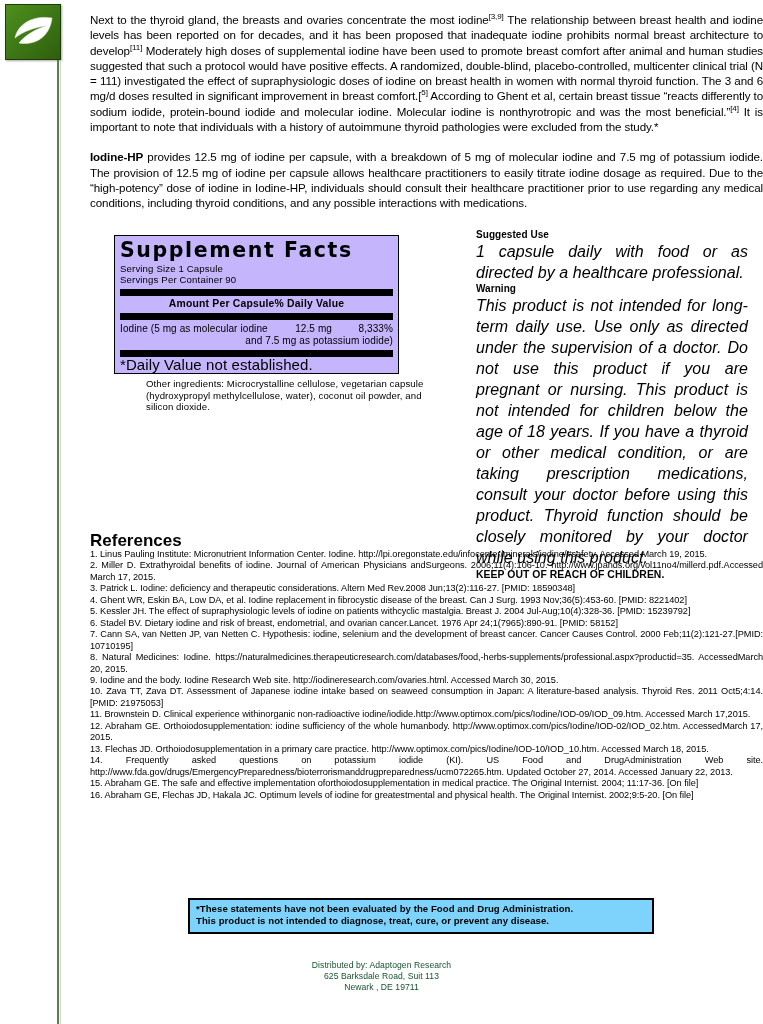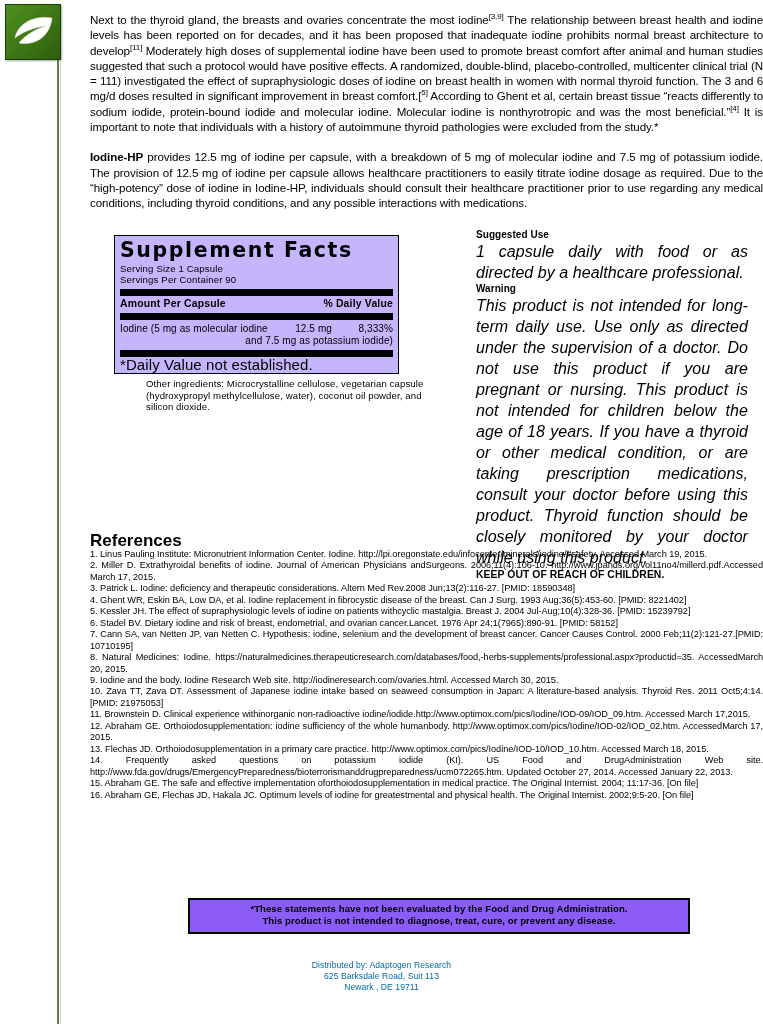"Amount Per Capsule" #supp-head-row { justify-content: space-between -> center }
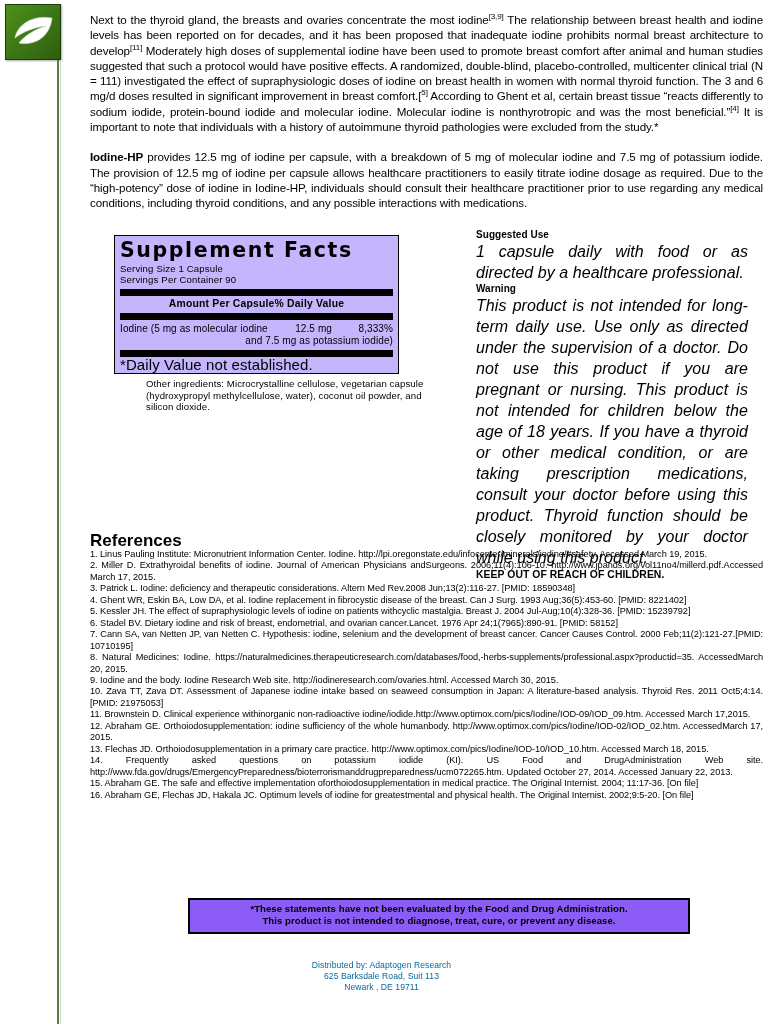"4. Ghent WR, Eskin BA," p.ref-item { text: Aug -> Nov }
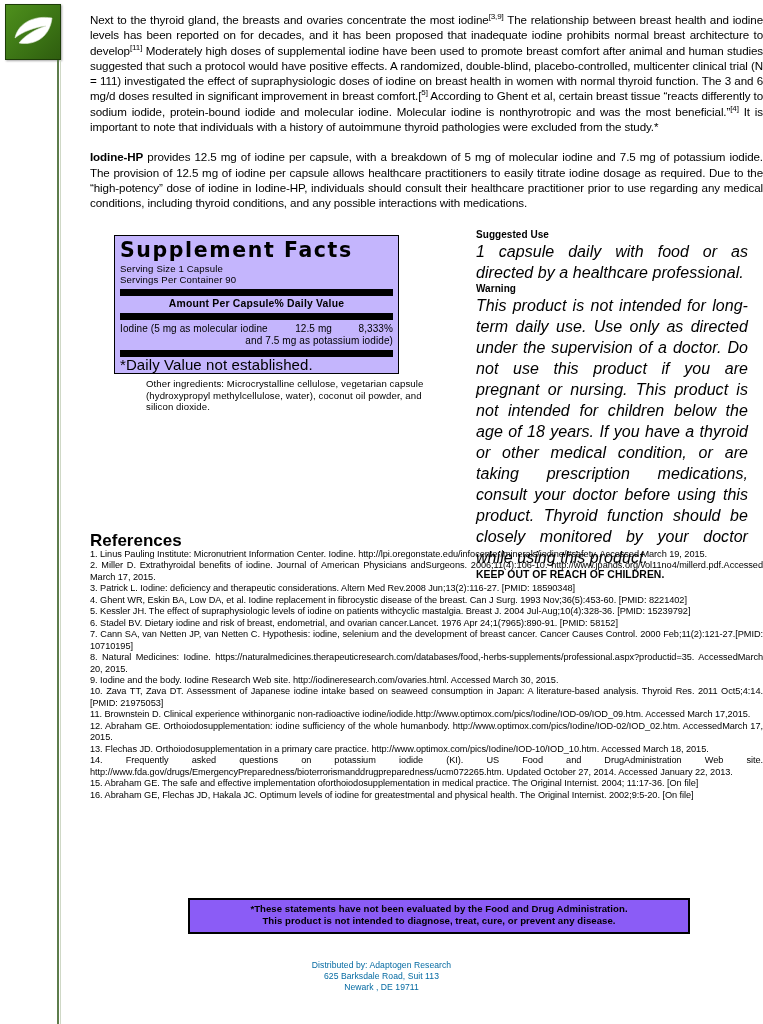"*These statements have not been" #disclaimer { background: #8b5cf6 -> #7dd3fc; text-align: center -> none; width: 502px -> 466px }
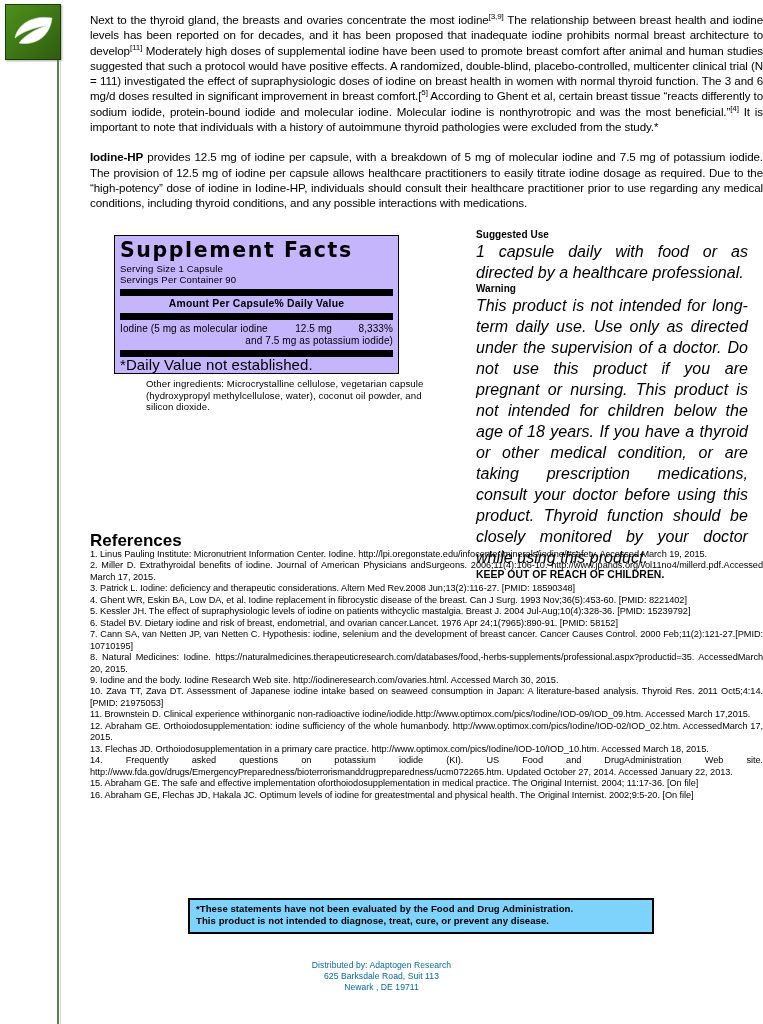"Distributed by: Adaptogen Research" #footer { color: #0369a1 -> #14532d }
